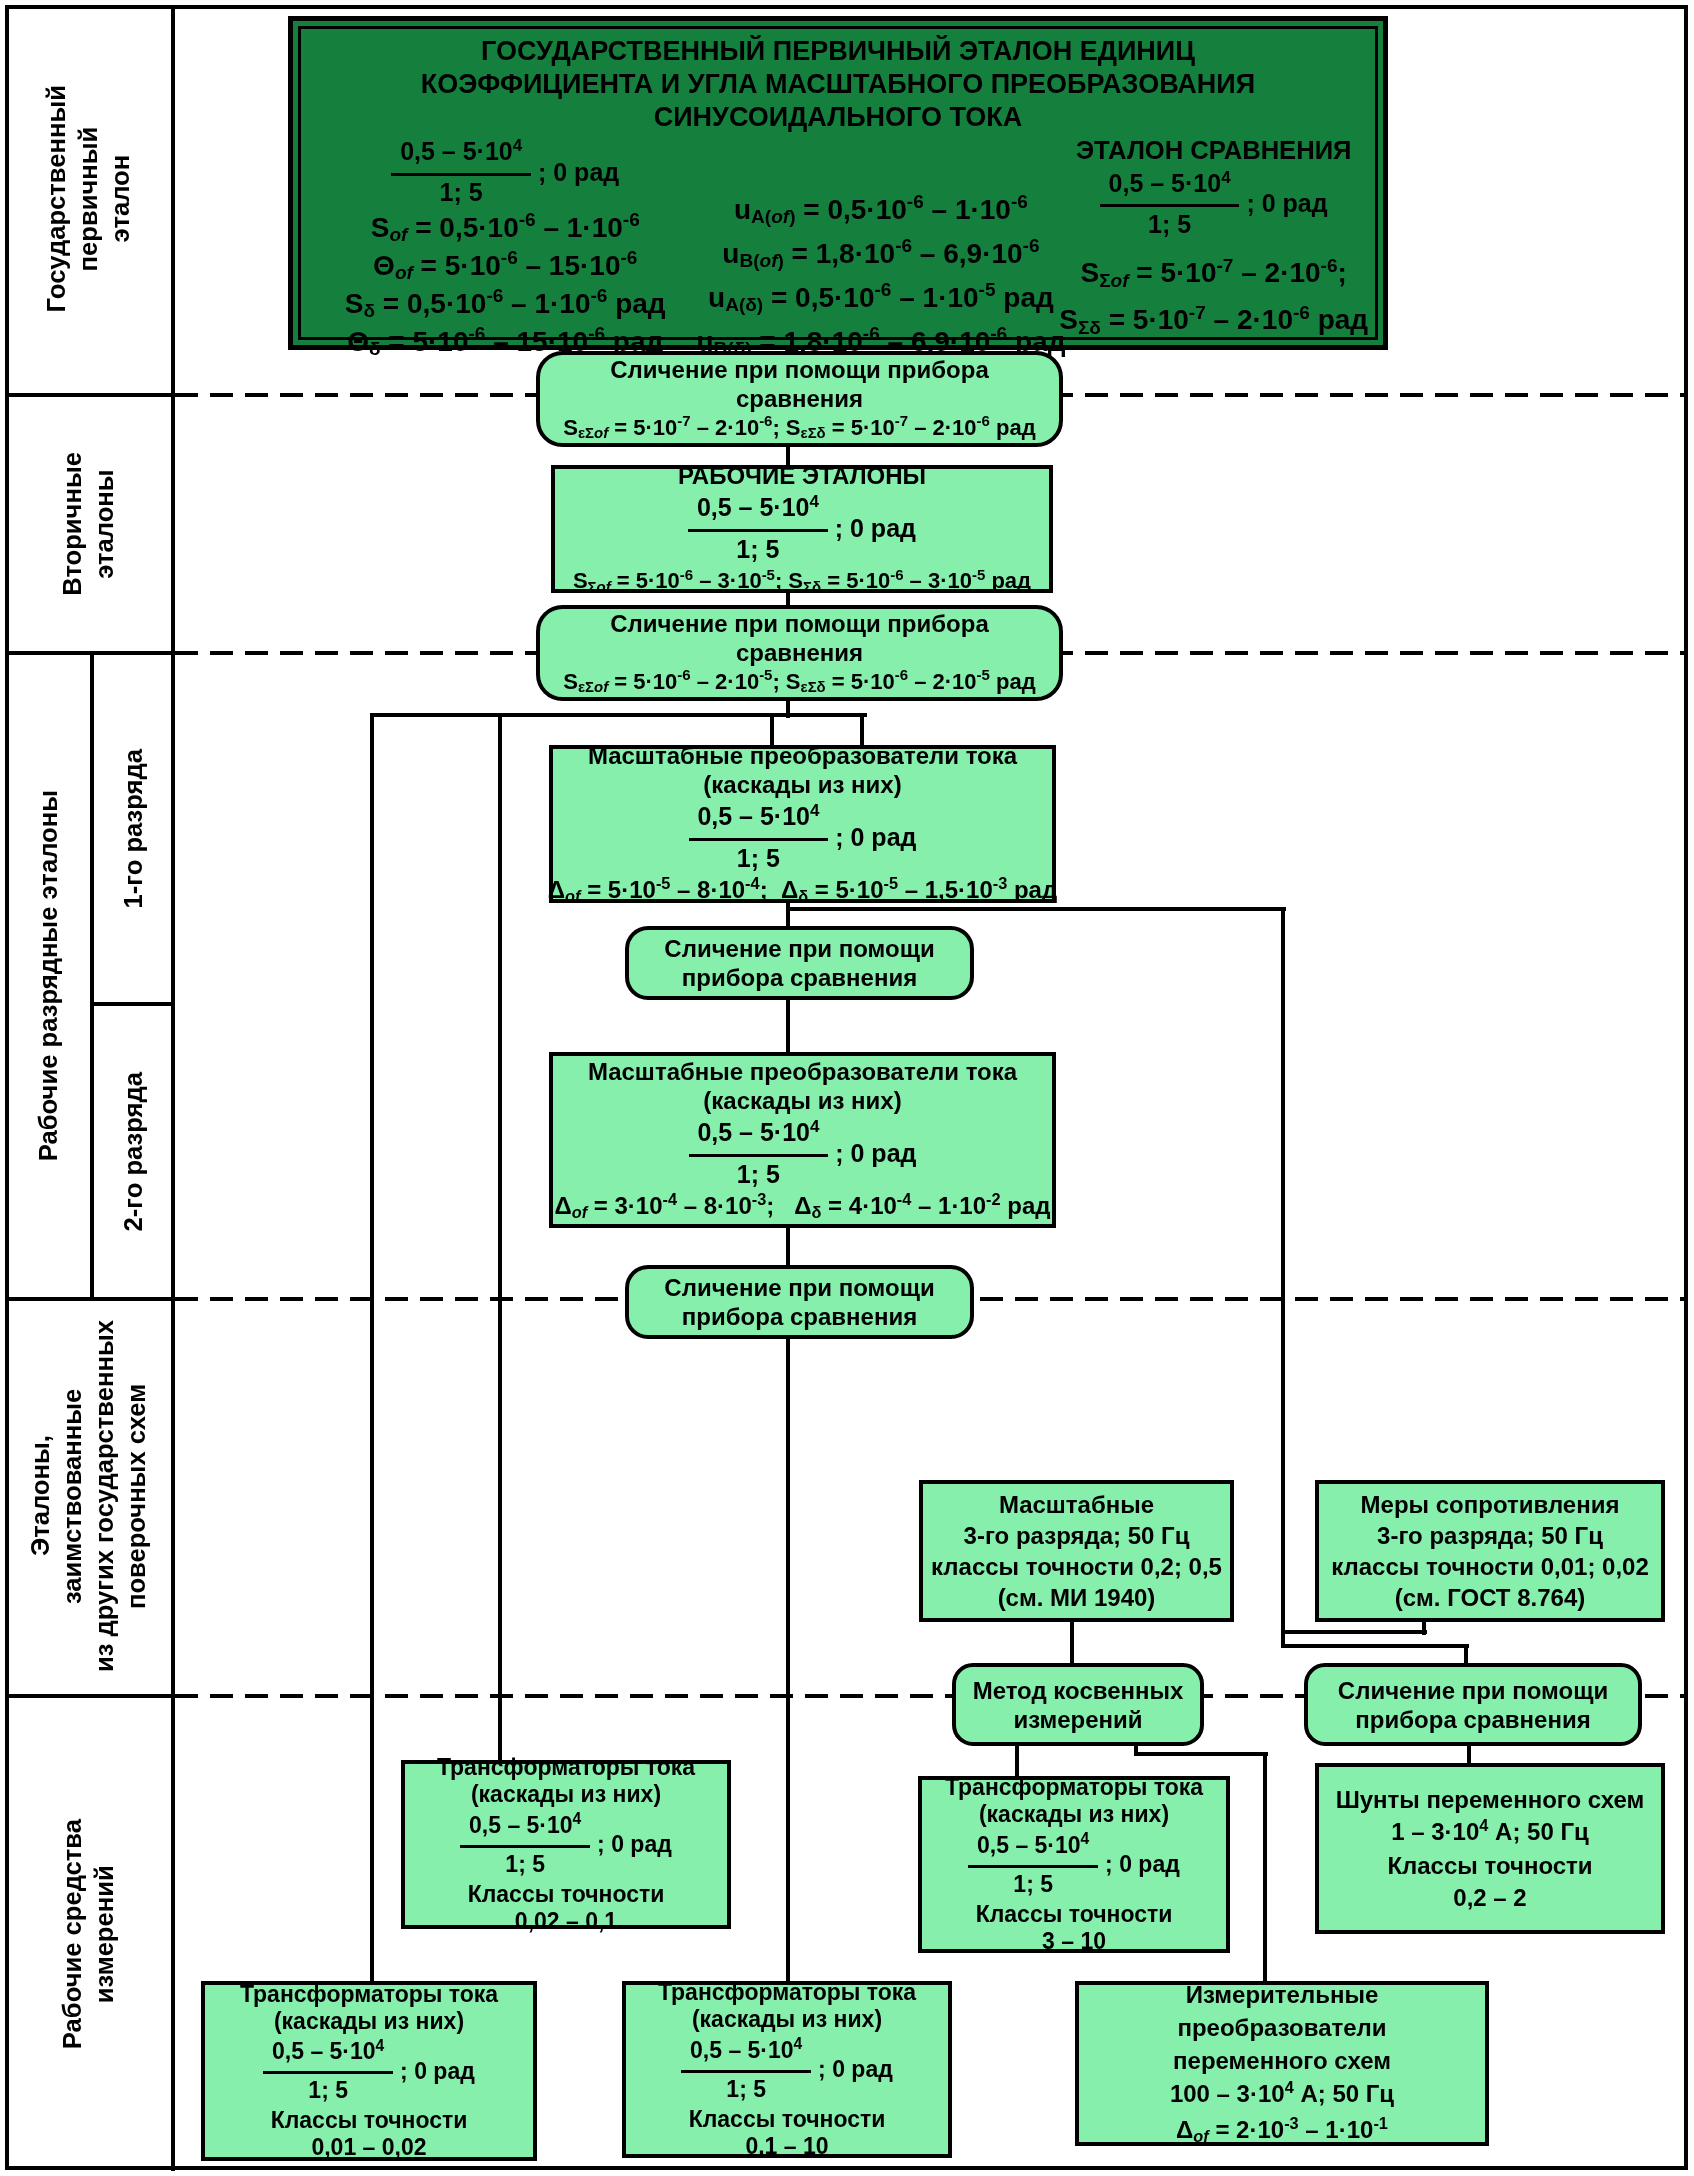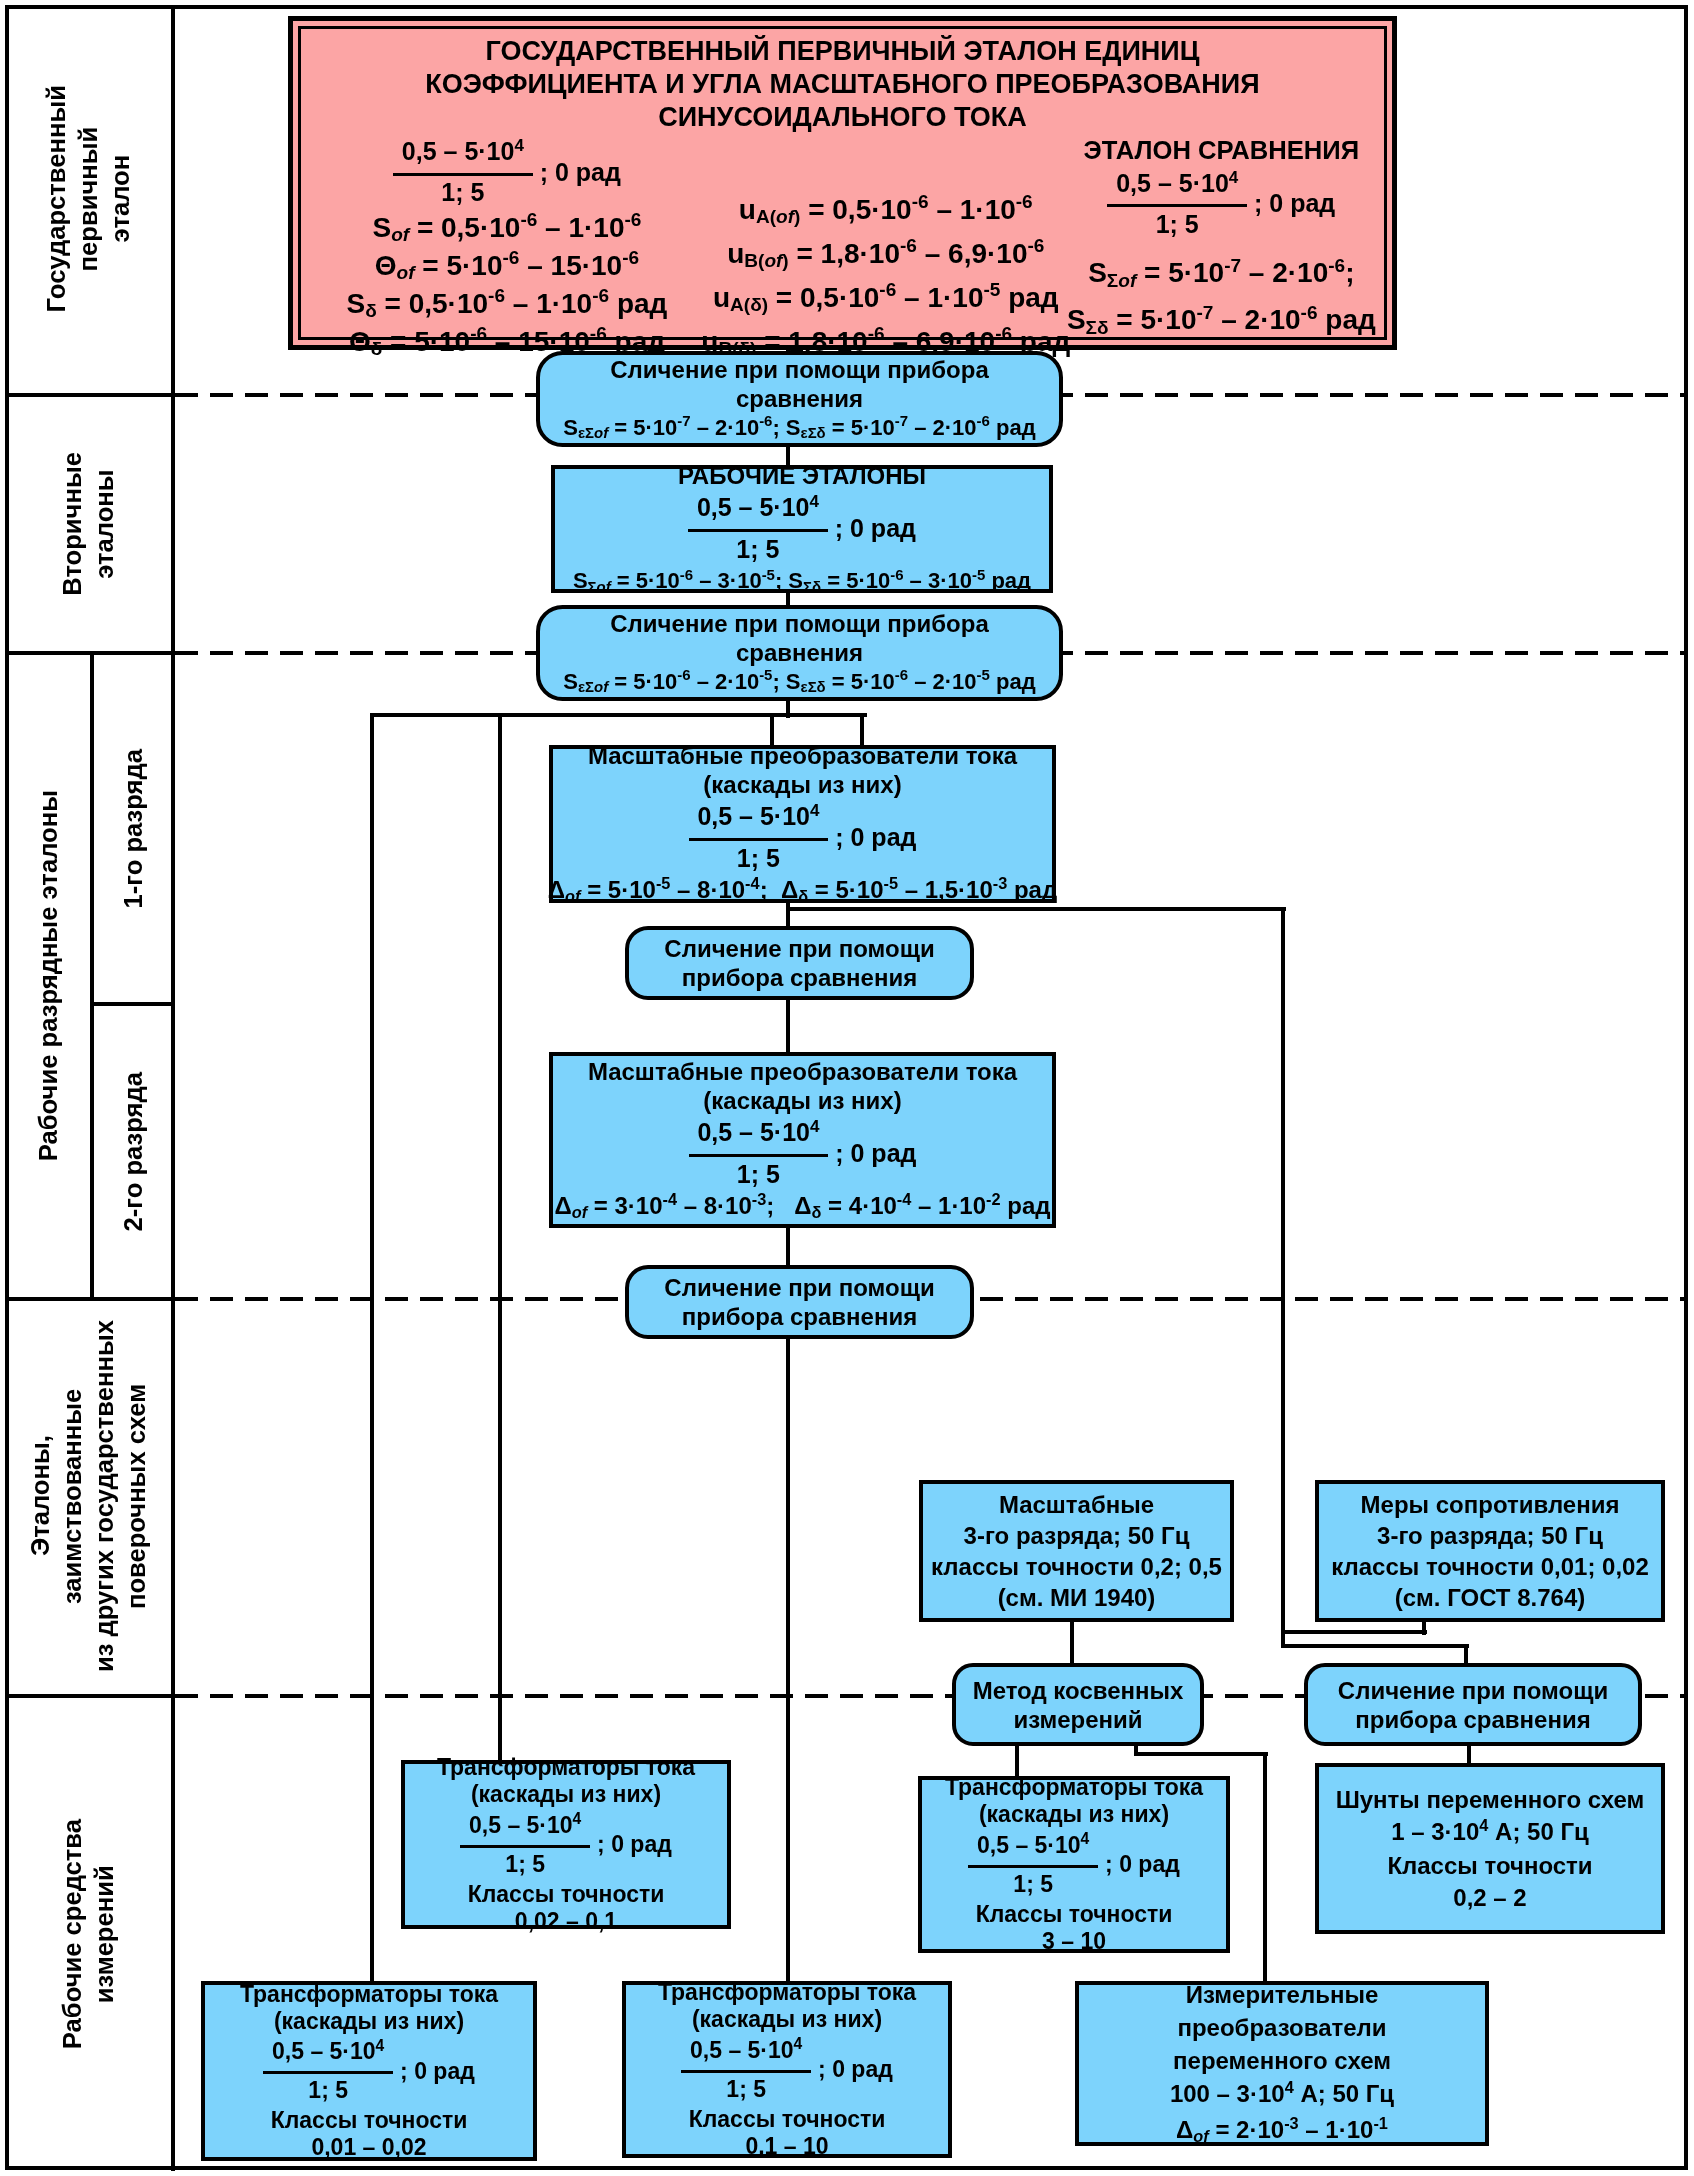"ГОСУДАРСТВЕННЫЙ ПЕРВИЧНЫЙ ЭТАЛОН ЕДИНИЦ" .pouter { background: #fca5a5 -> #15803d; padding-left: 9px -> none }
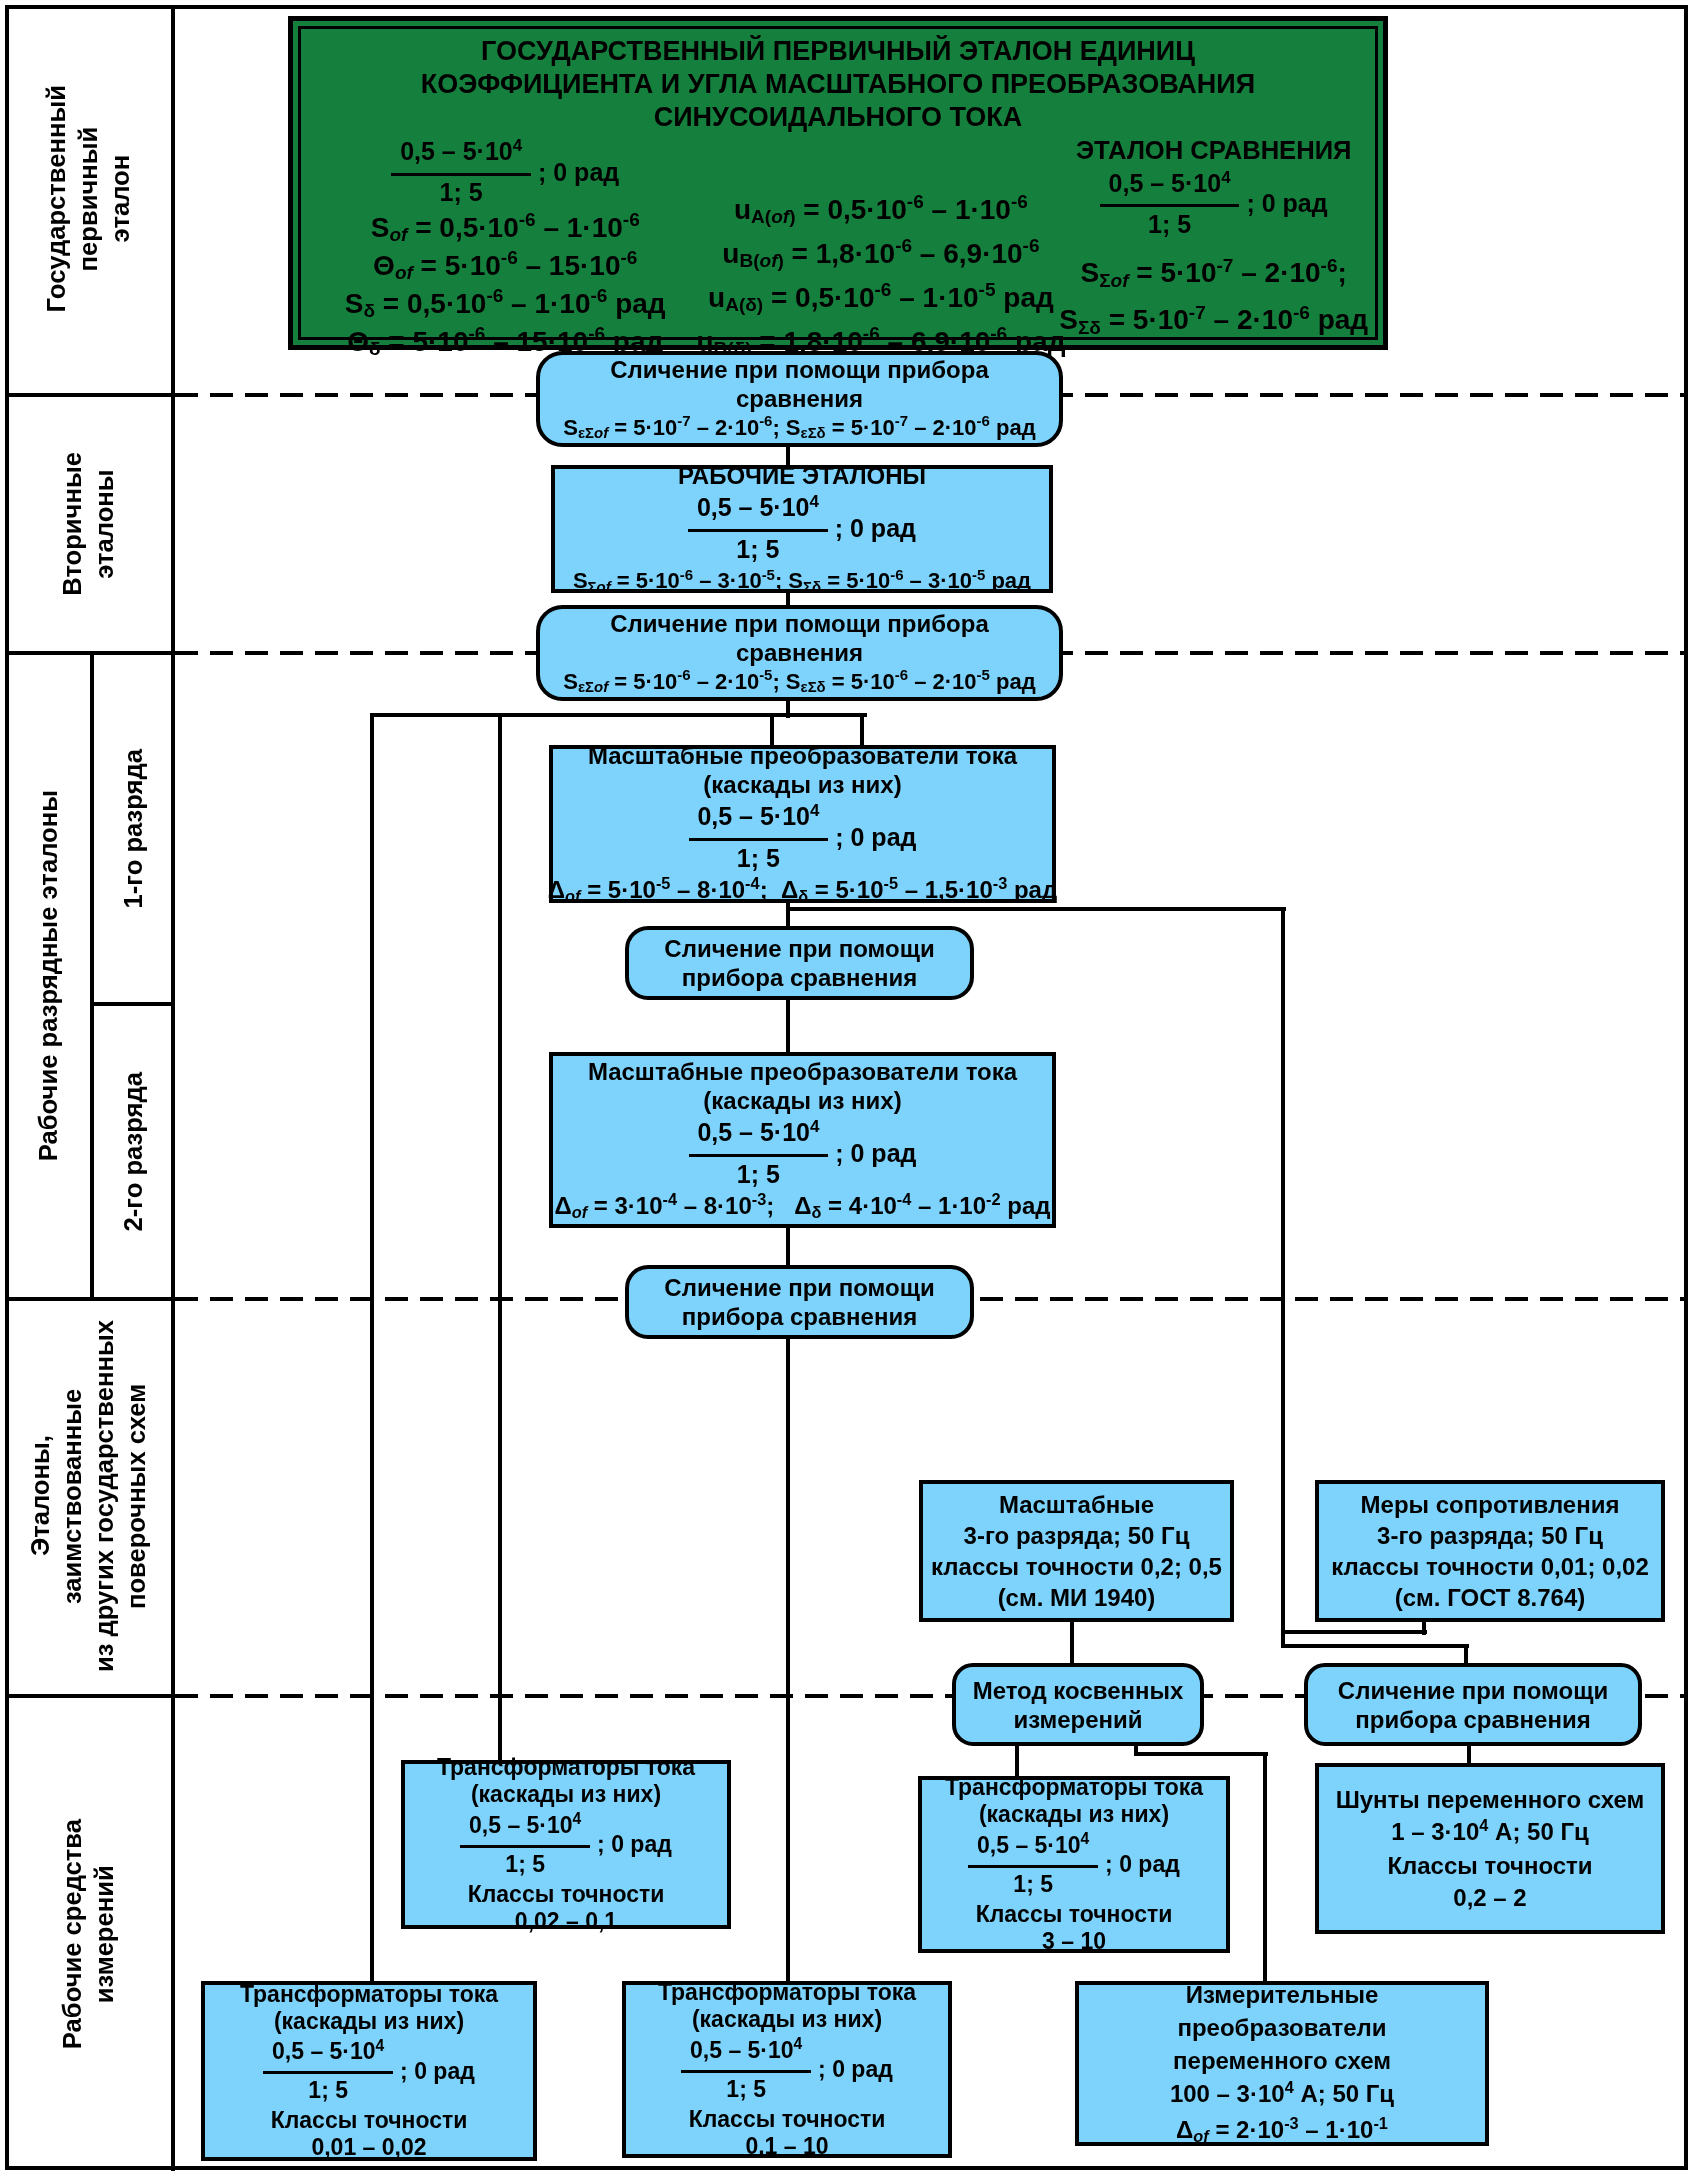"Сличение при помощи прибора" .box { background: #7dd3fc -> #86efac }
